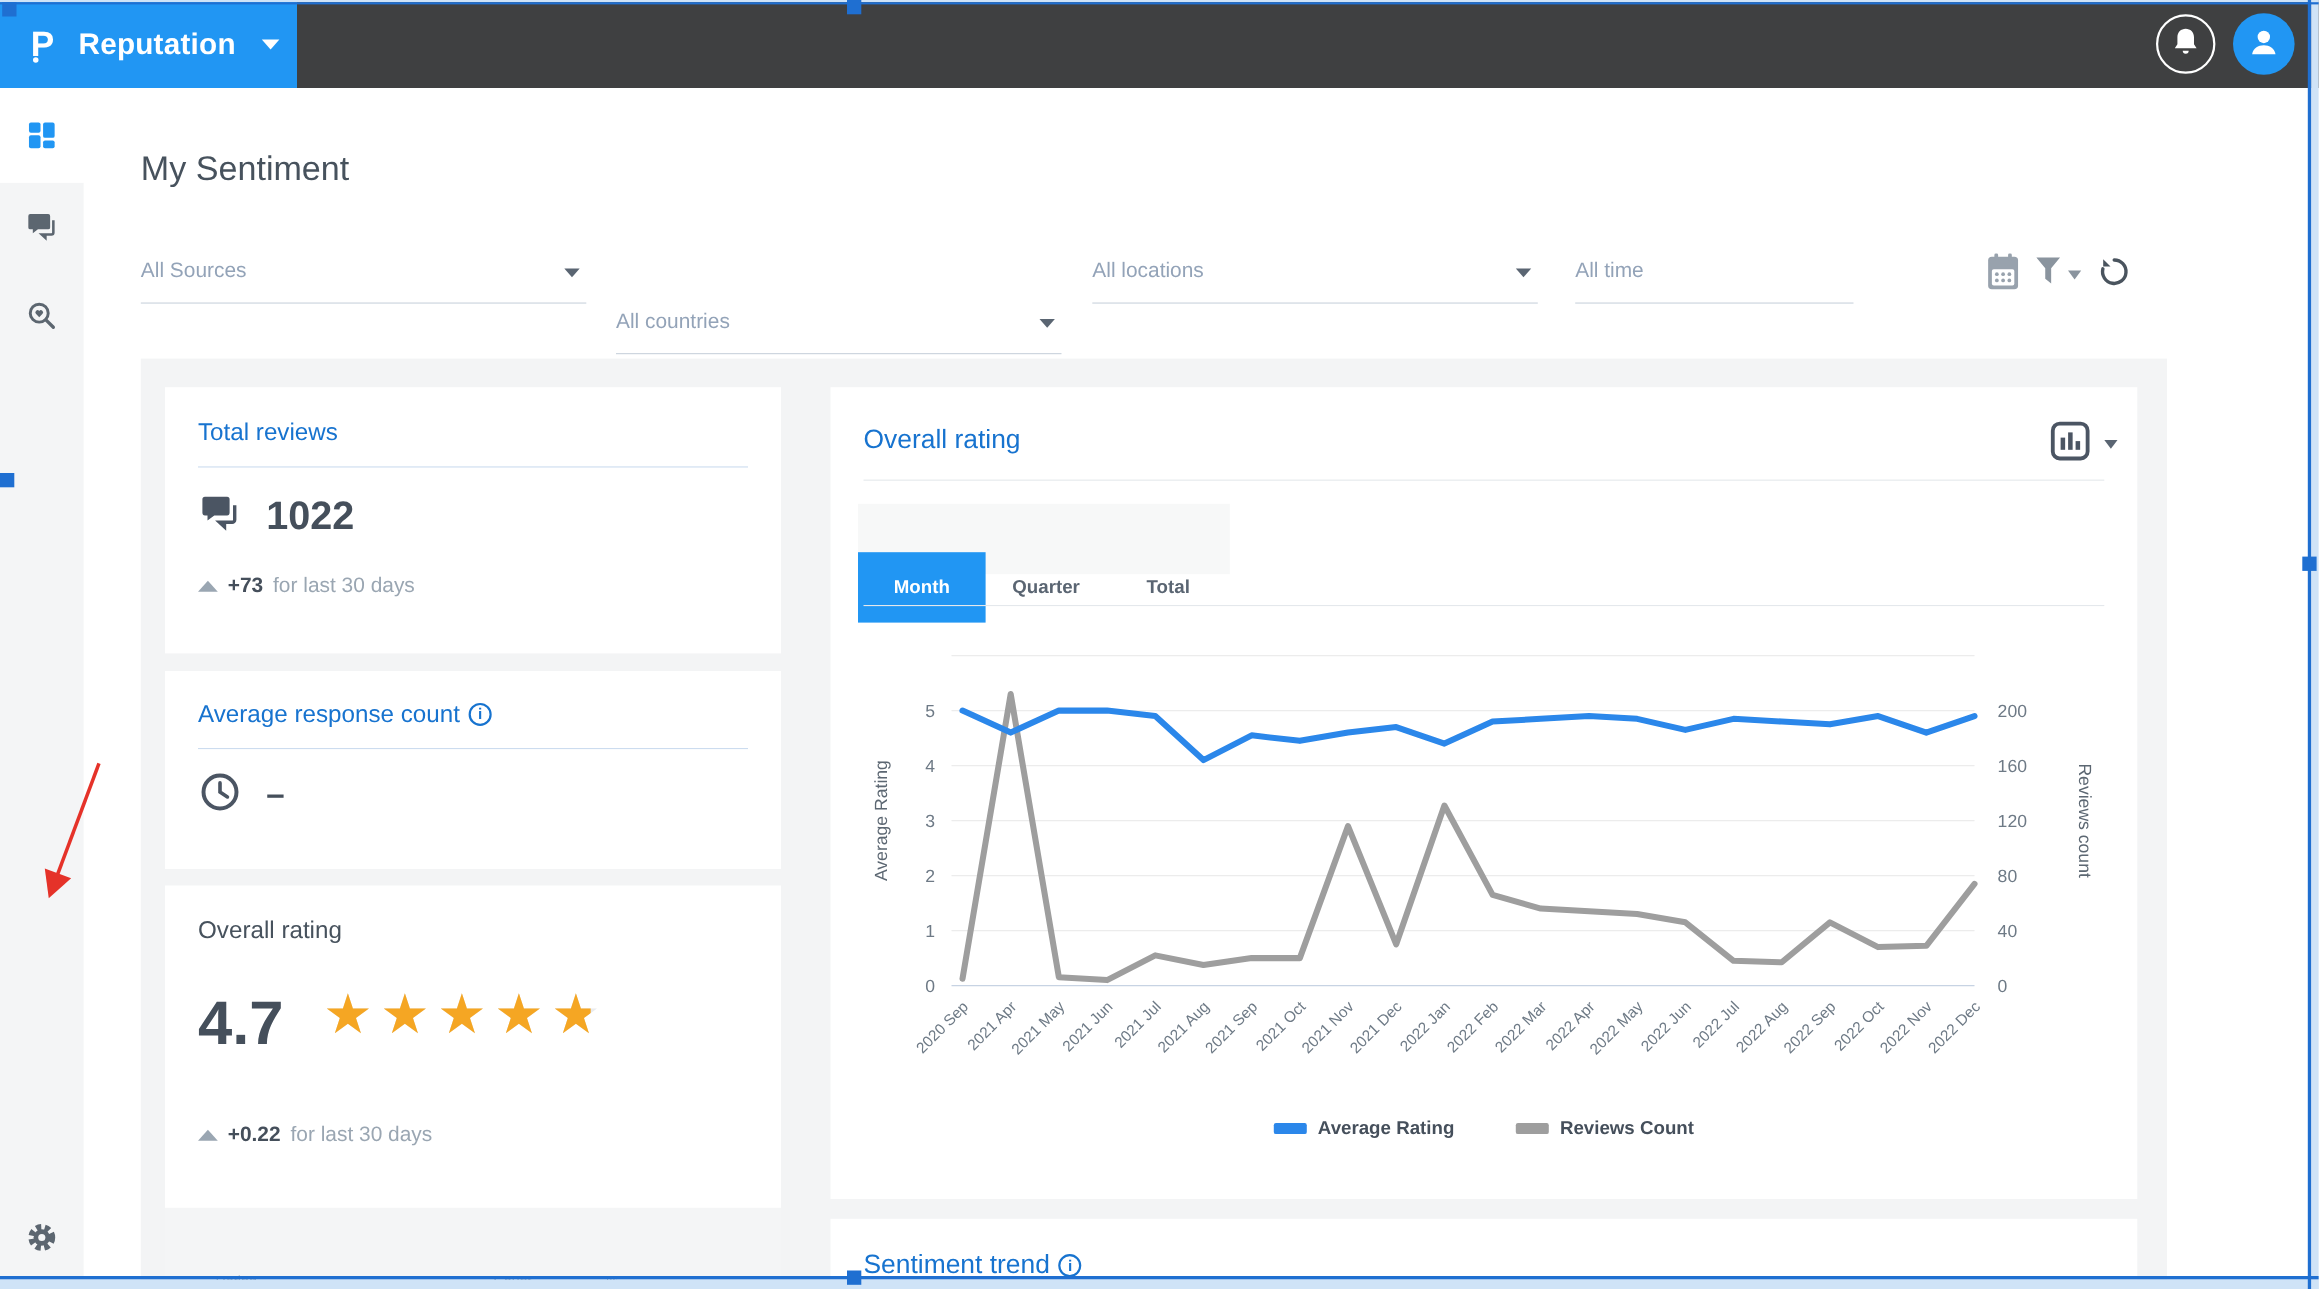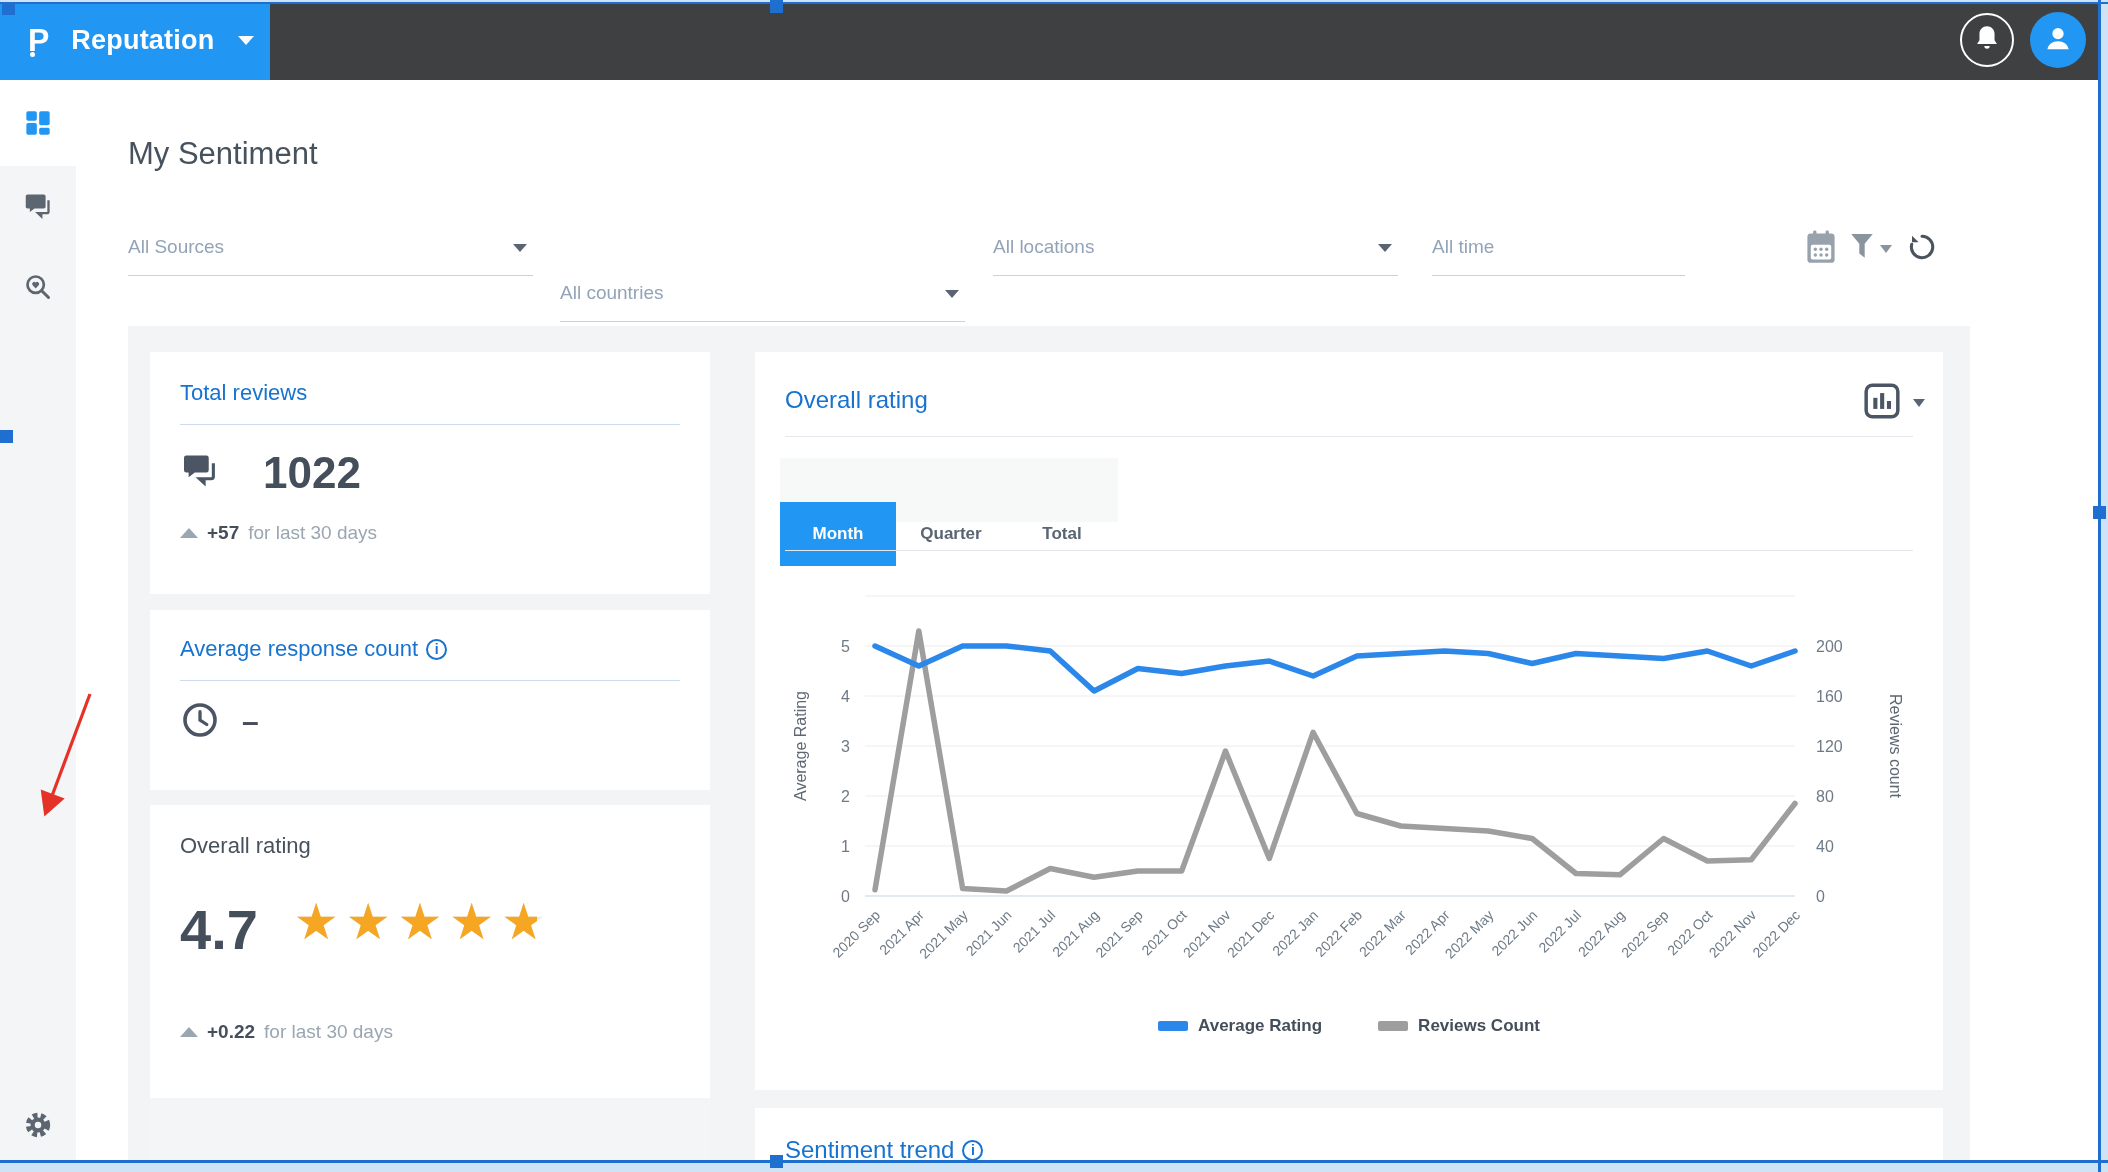"1022" .big-num { font-size: 44px -> 36px; margin-left: 21px -> none }
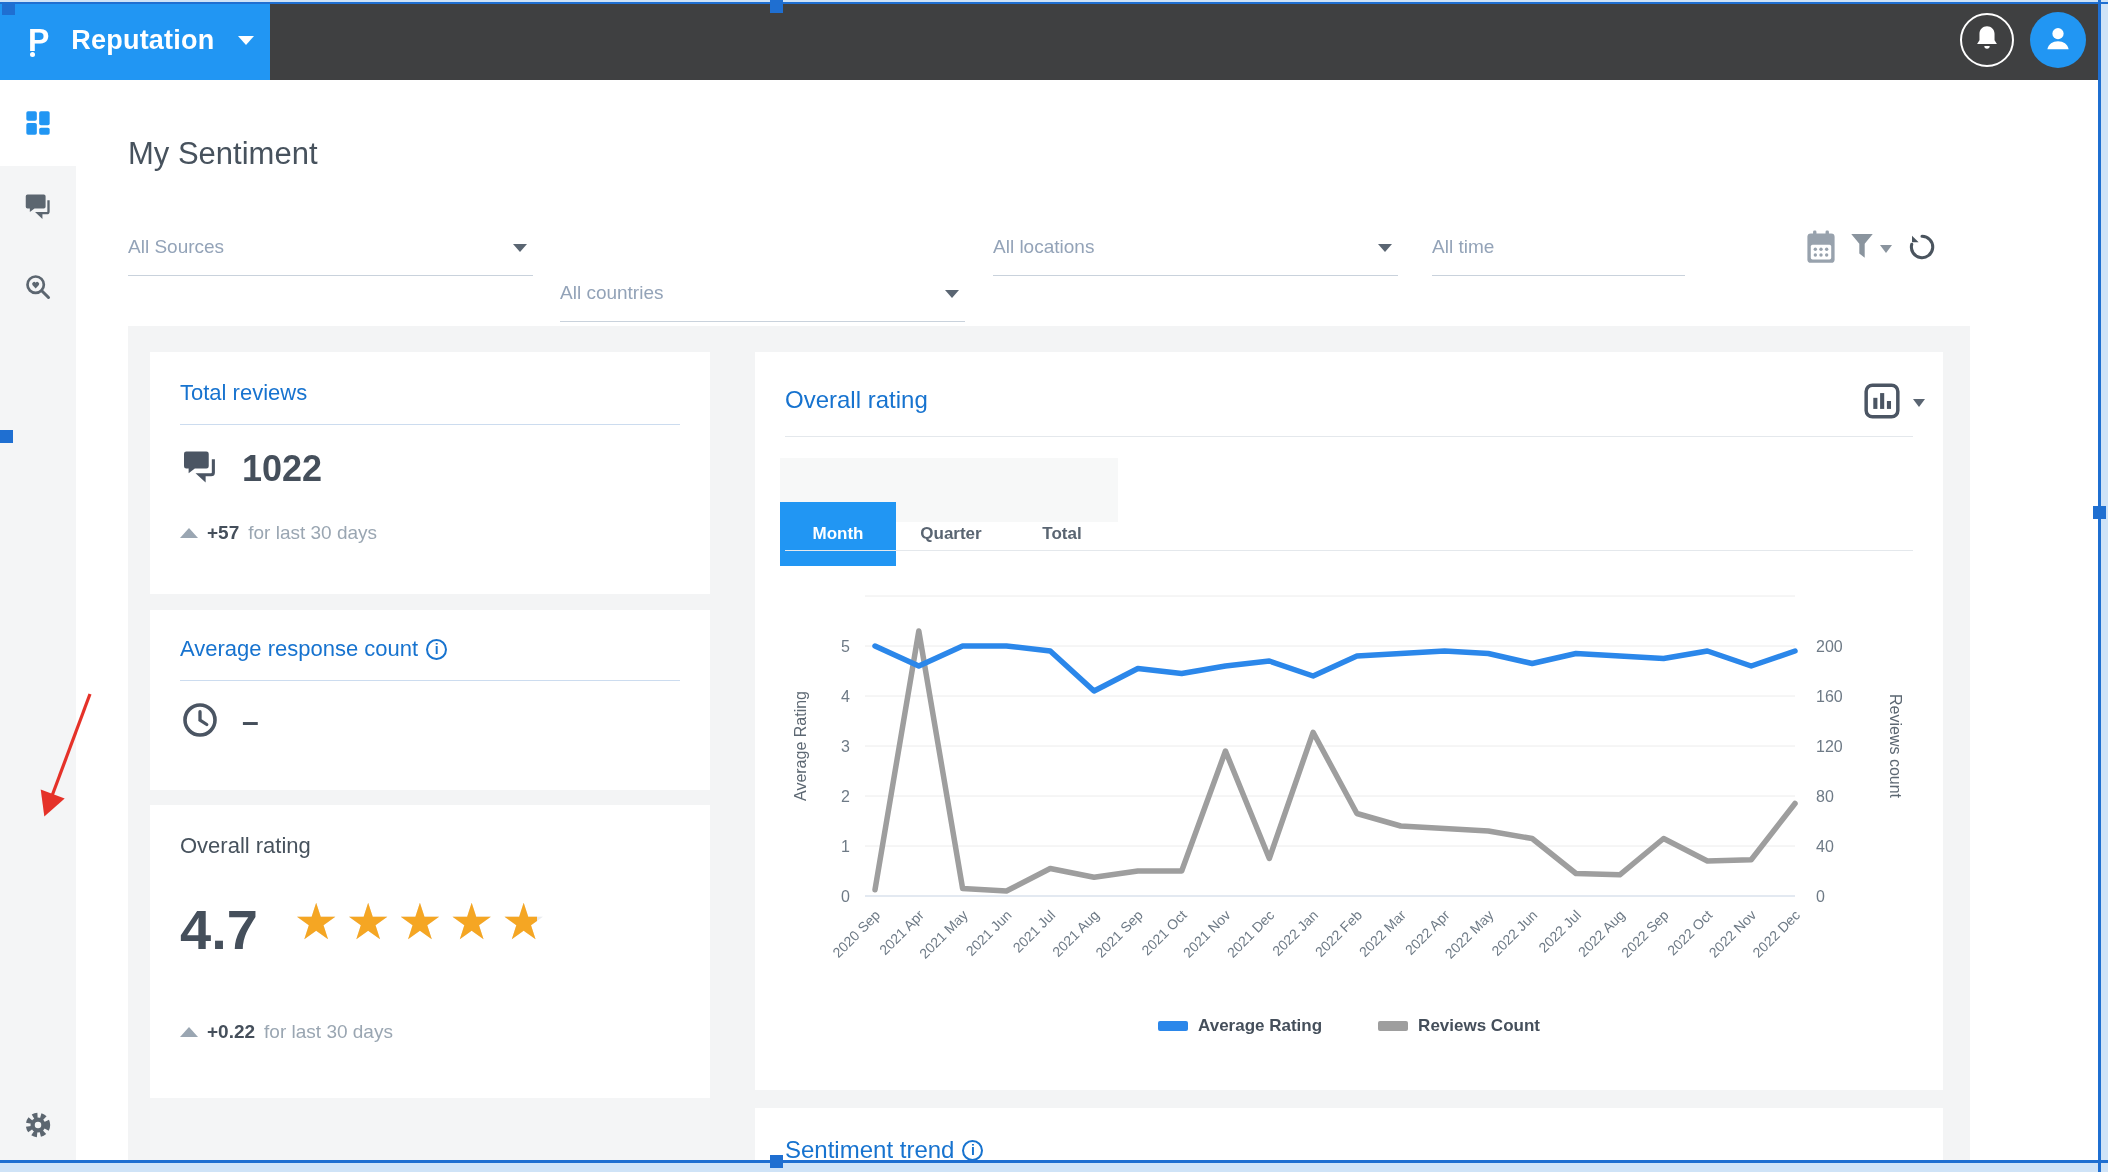"+57" span.delta { text: +57 -> +73 }
